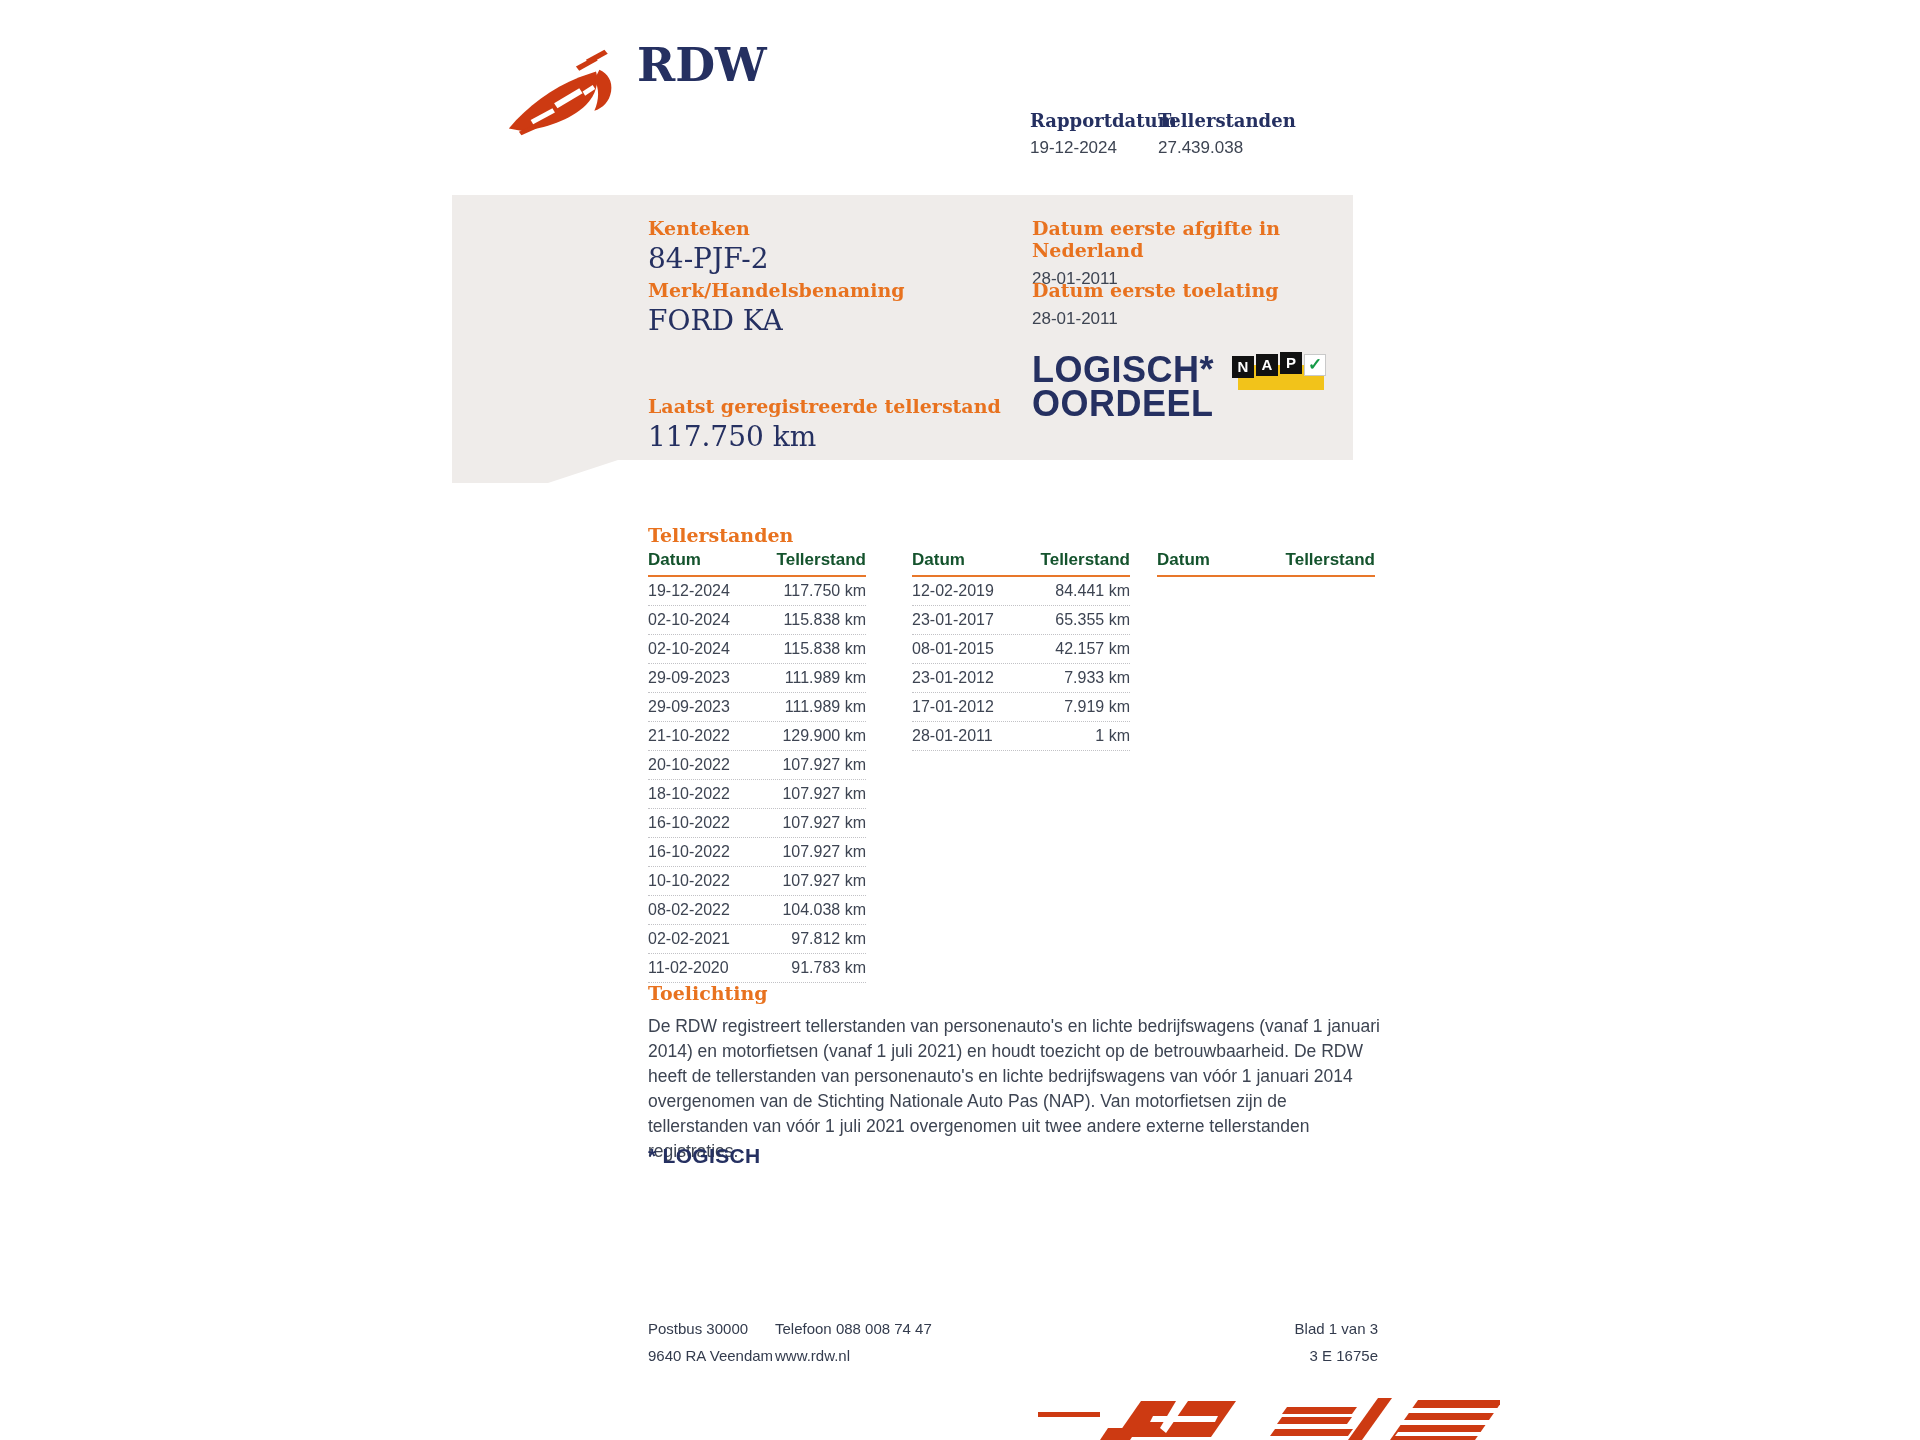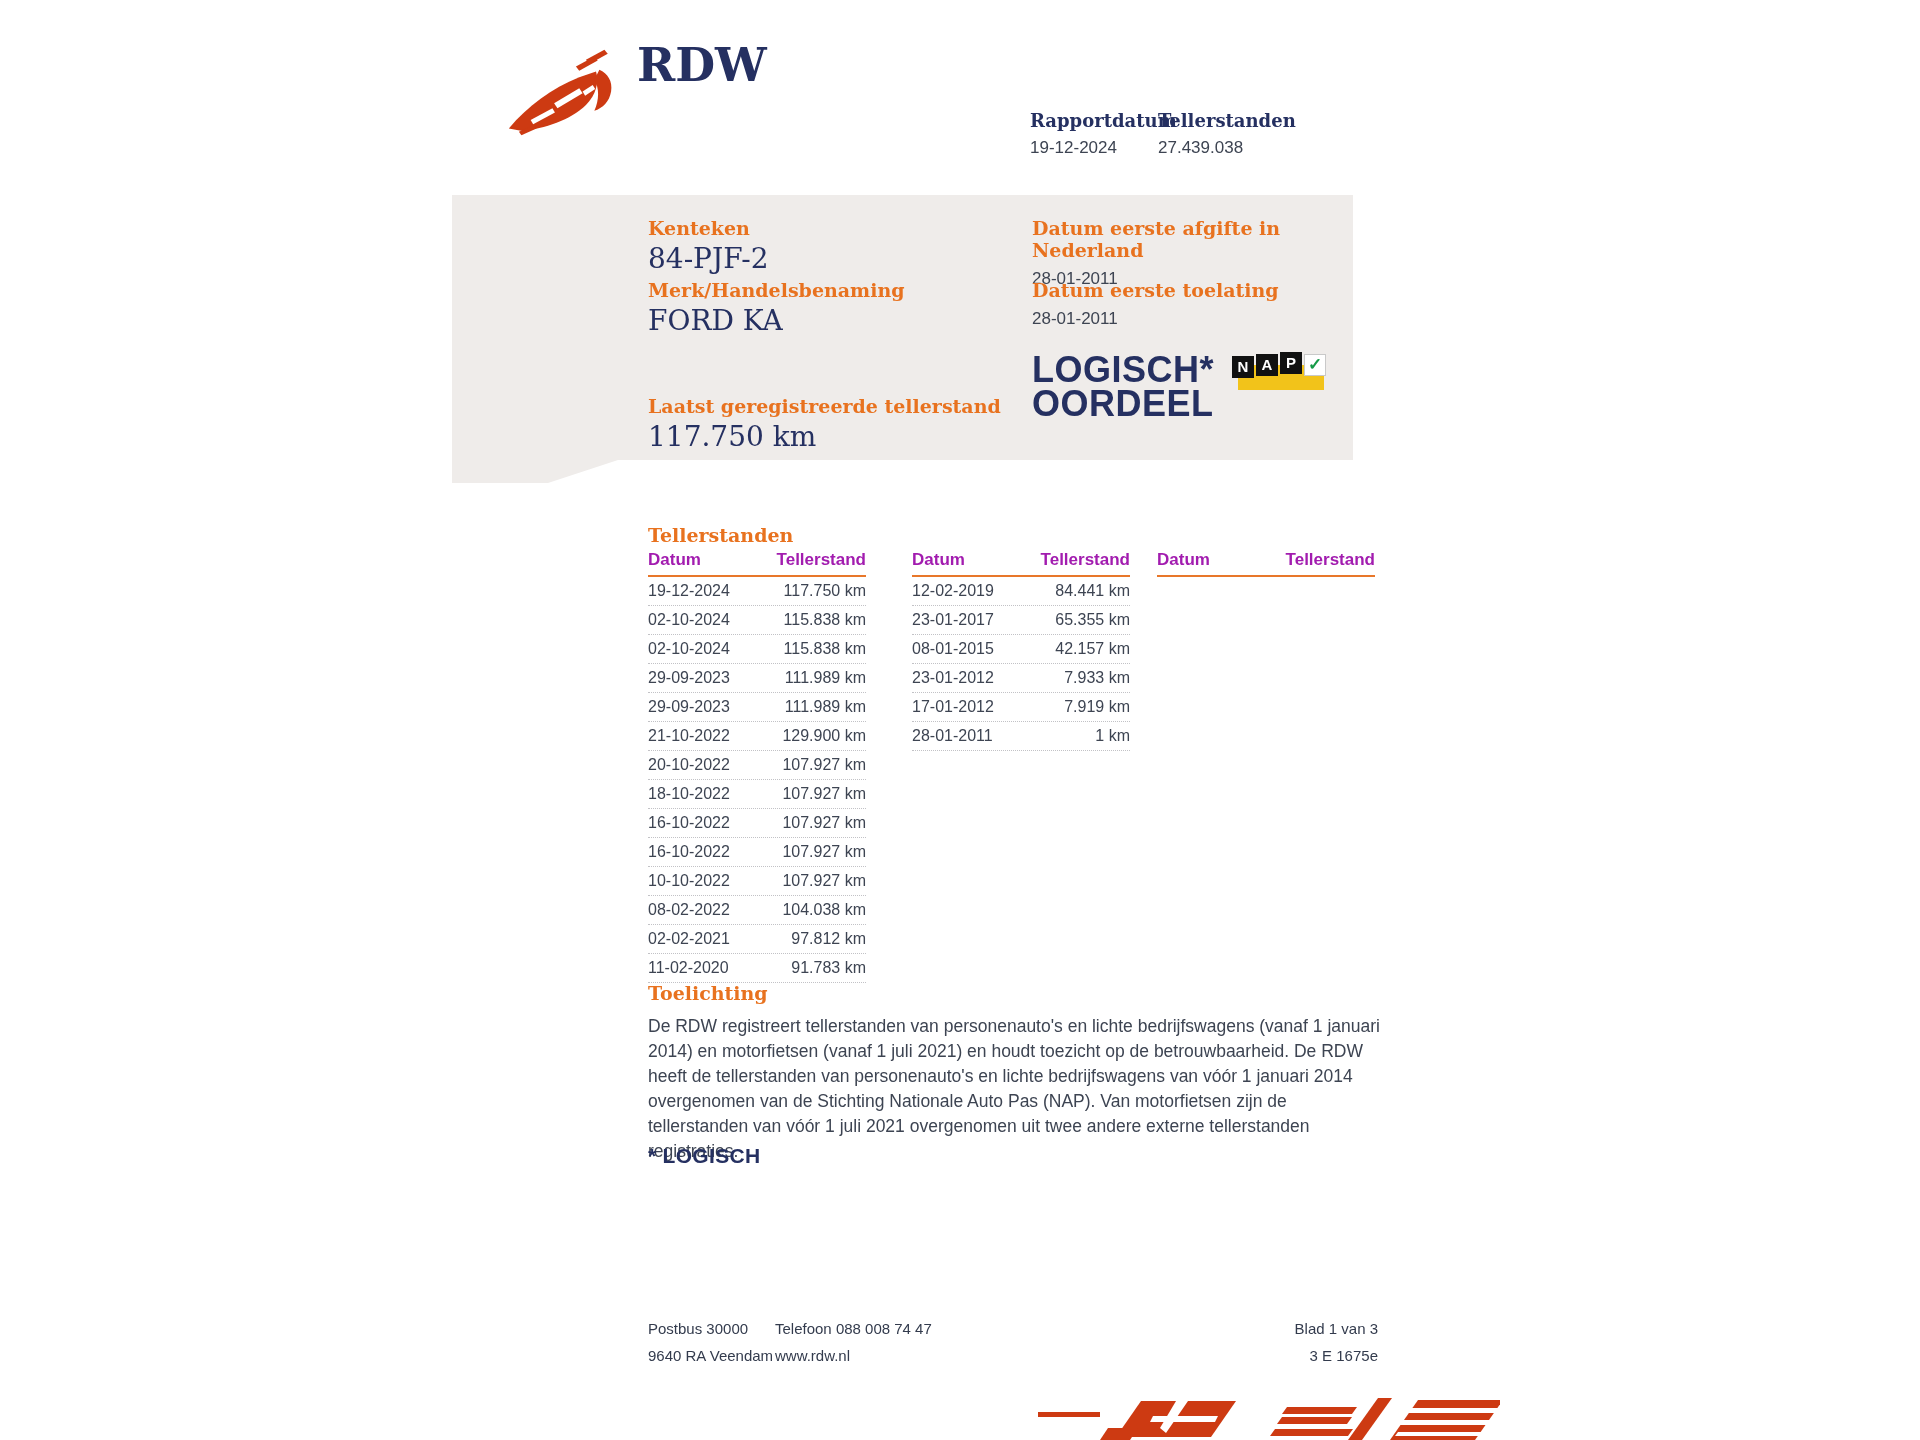"Datum" .thead { color: #a21caf -> #14532d }
